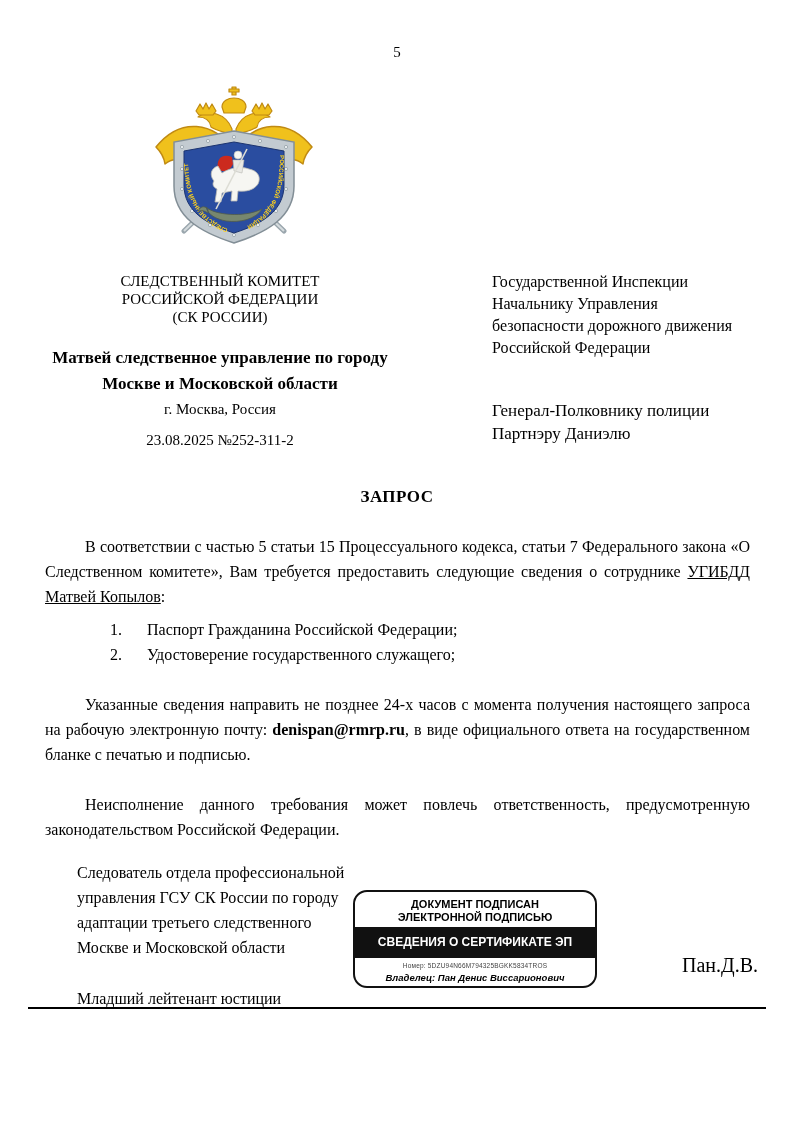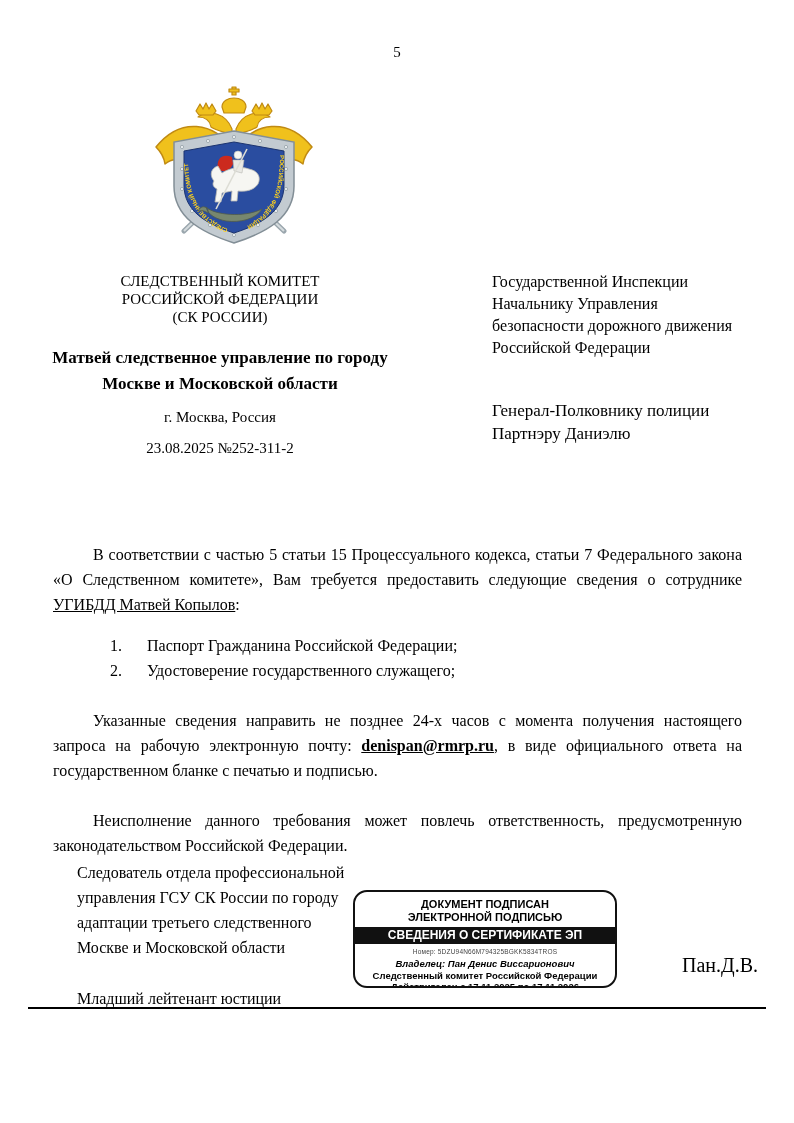"г. Москва, Россия" .city-line { margin-top: 12px -> 4px }
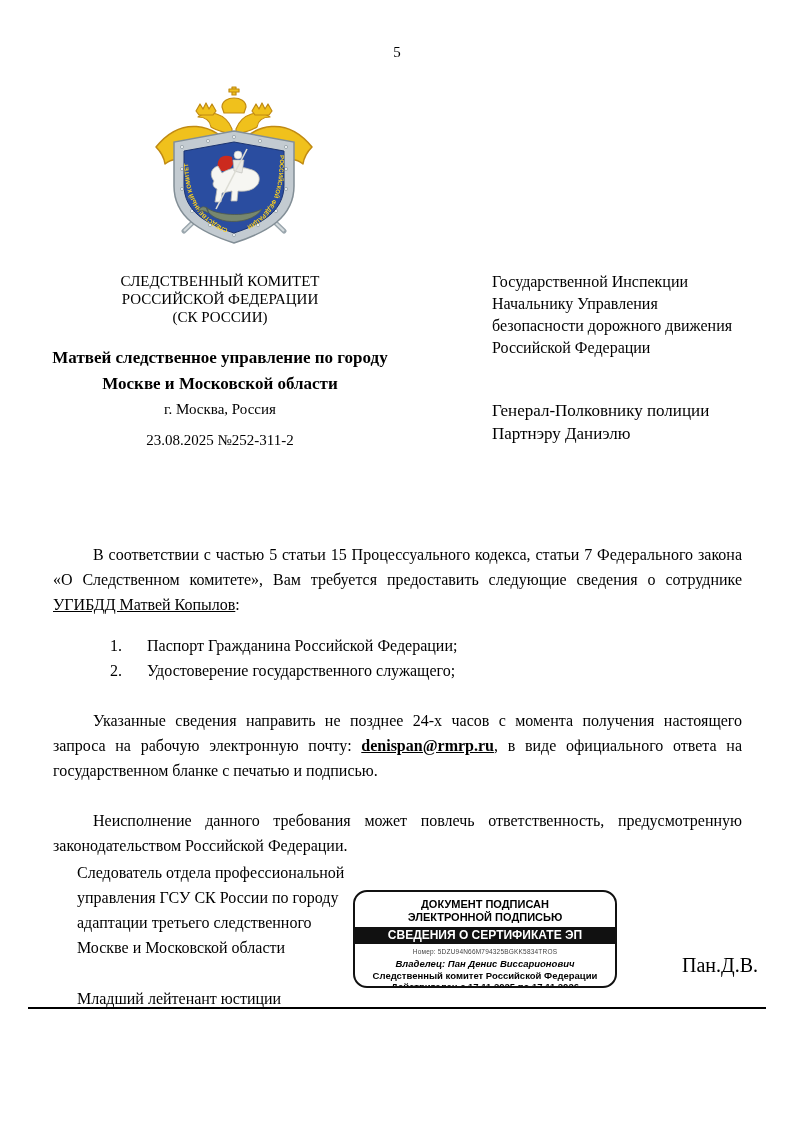"ЗАПРОС" div.doc-title { html: none -> <div>ЗАПРОС</div> }
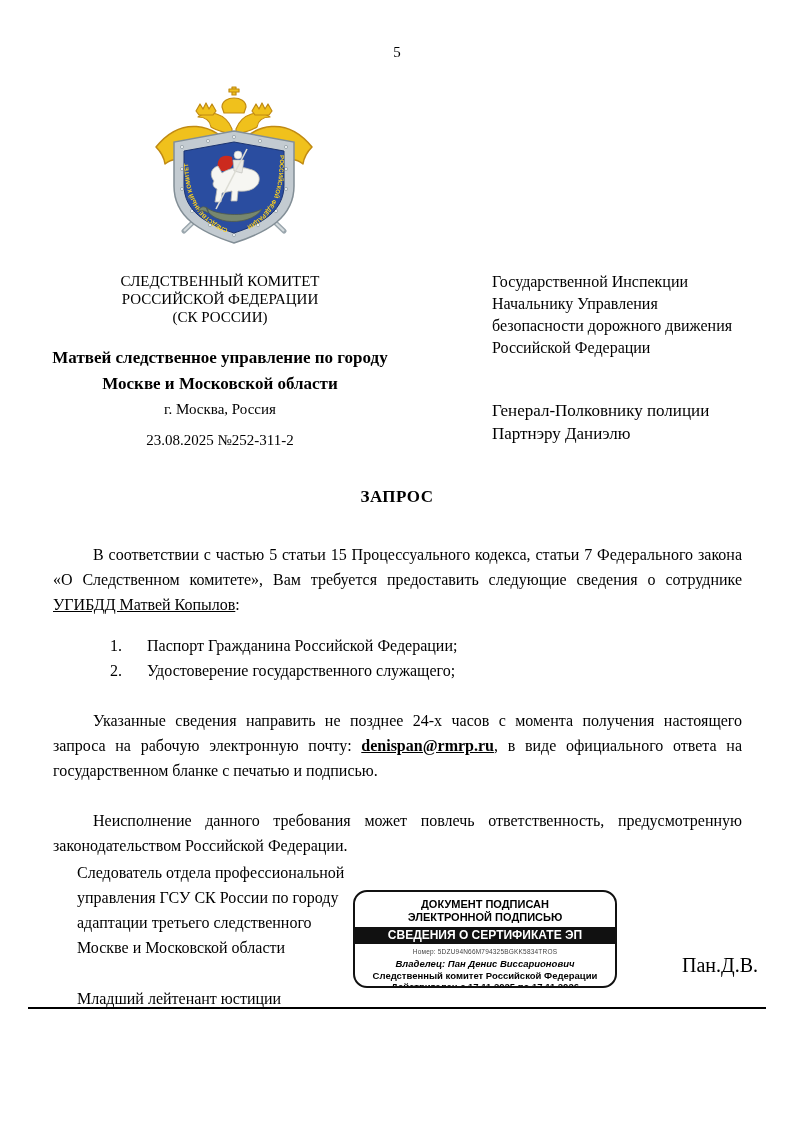"В соответствии с частью 5" .body-text p { margin: 16px -> 8px }
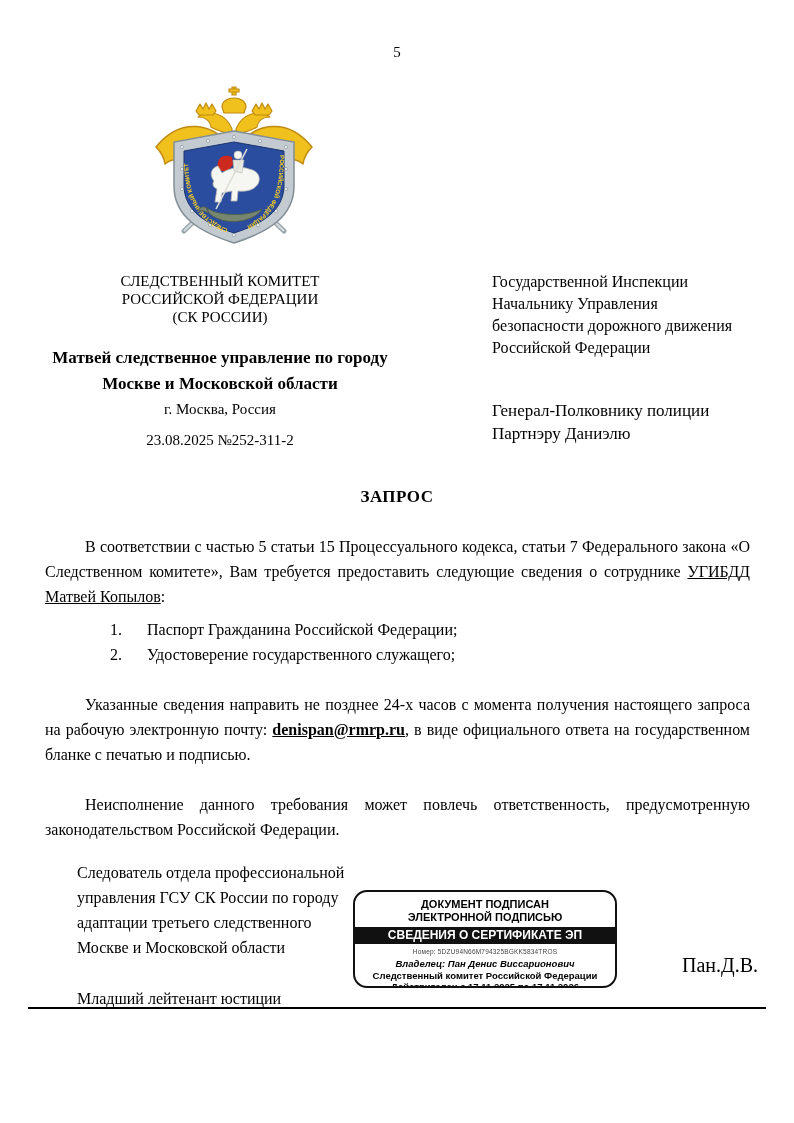"denispan@rmrp.ru" .email-bold { text-decoration: underline -> none }
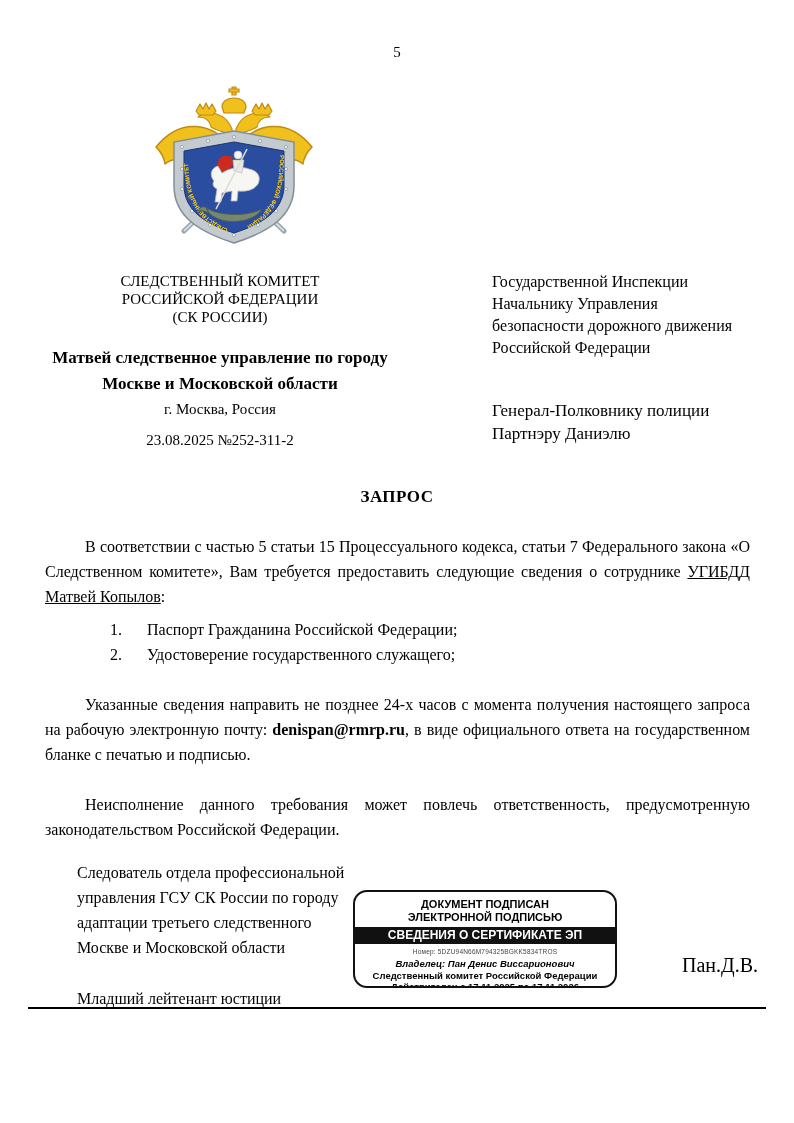"ДОКУМЕНТ ПОДПИСАН" .stamp { width: 264px -> 244px }
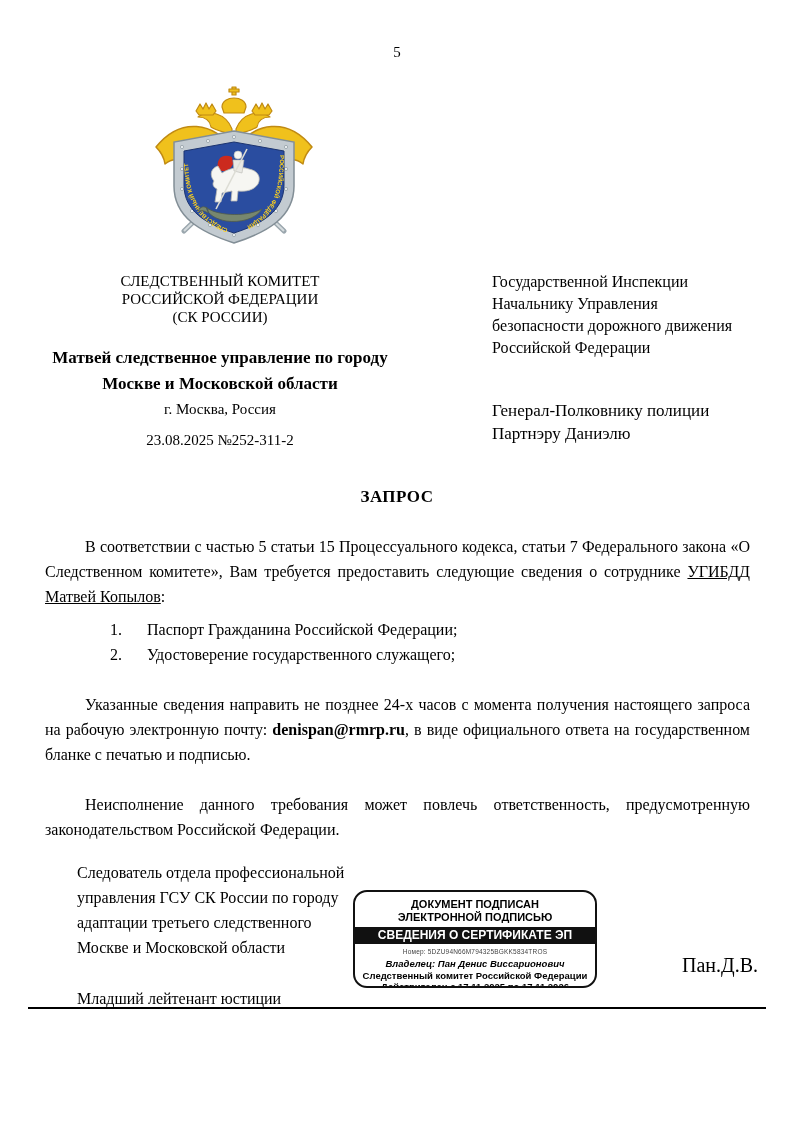"СВЕДЕНИЯ О СЕРТИФИКАТЕ ЭП" .stamp-bar { padding: 1px 0 -> 8px 0 }
